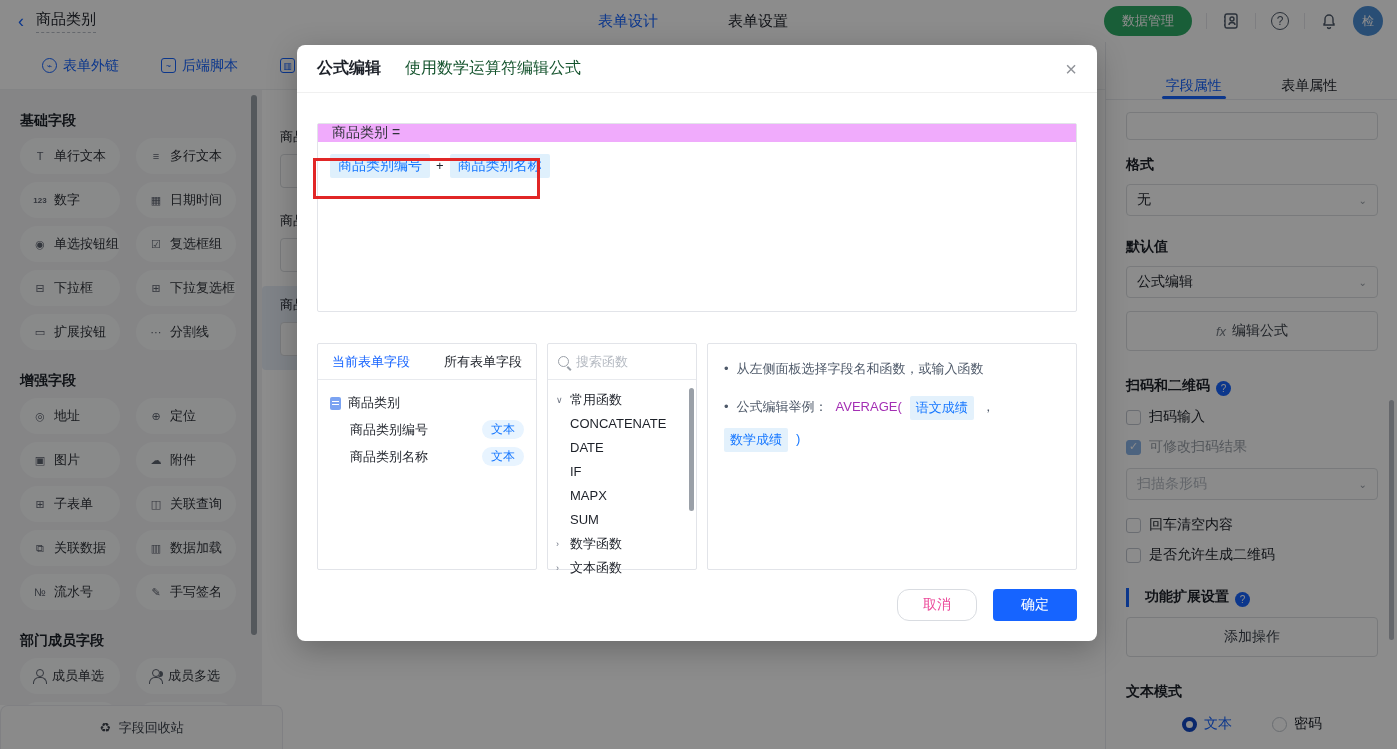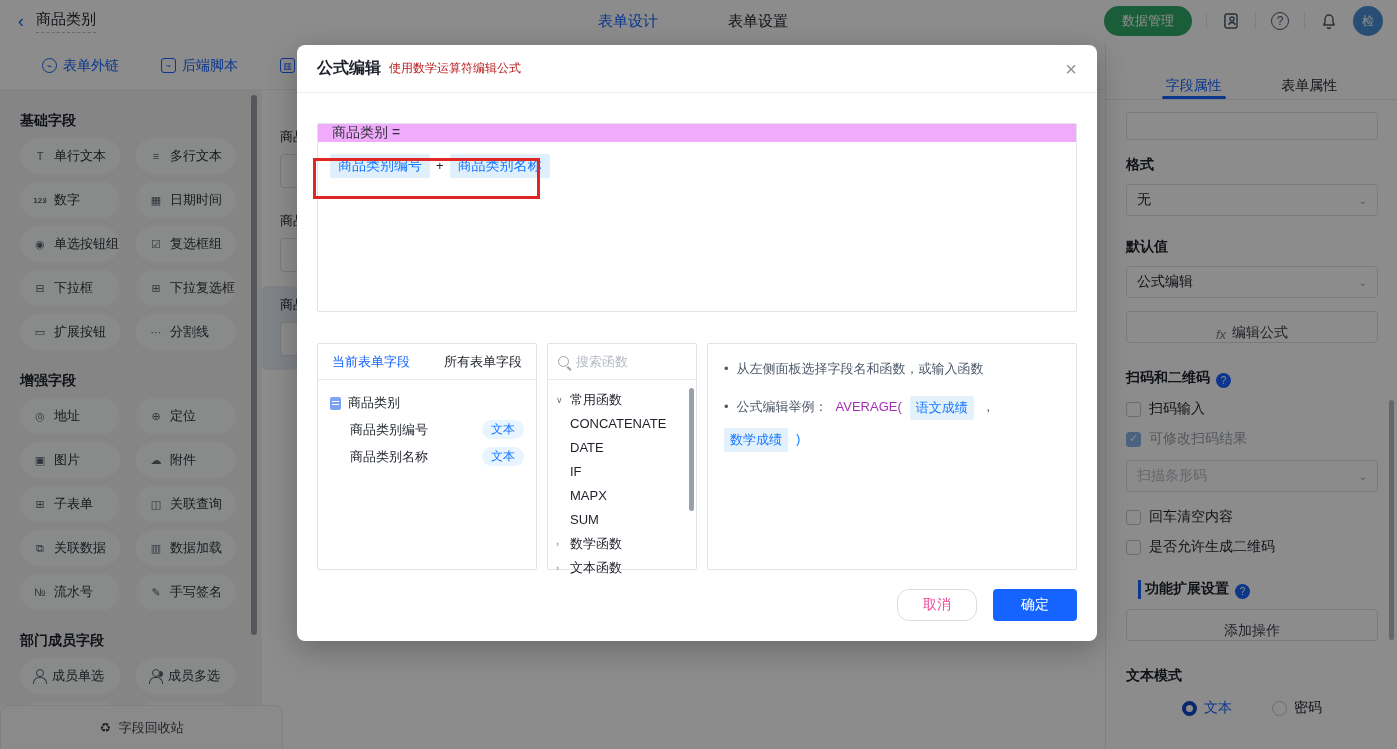"使用数学运算符编辑公式" .m-sub { color: #b91c1c -> #14532d; font-size: 12px -> 16px; margin-left: 8px -> 24px }
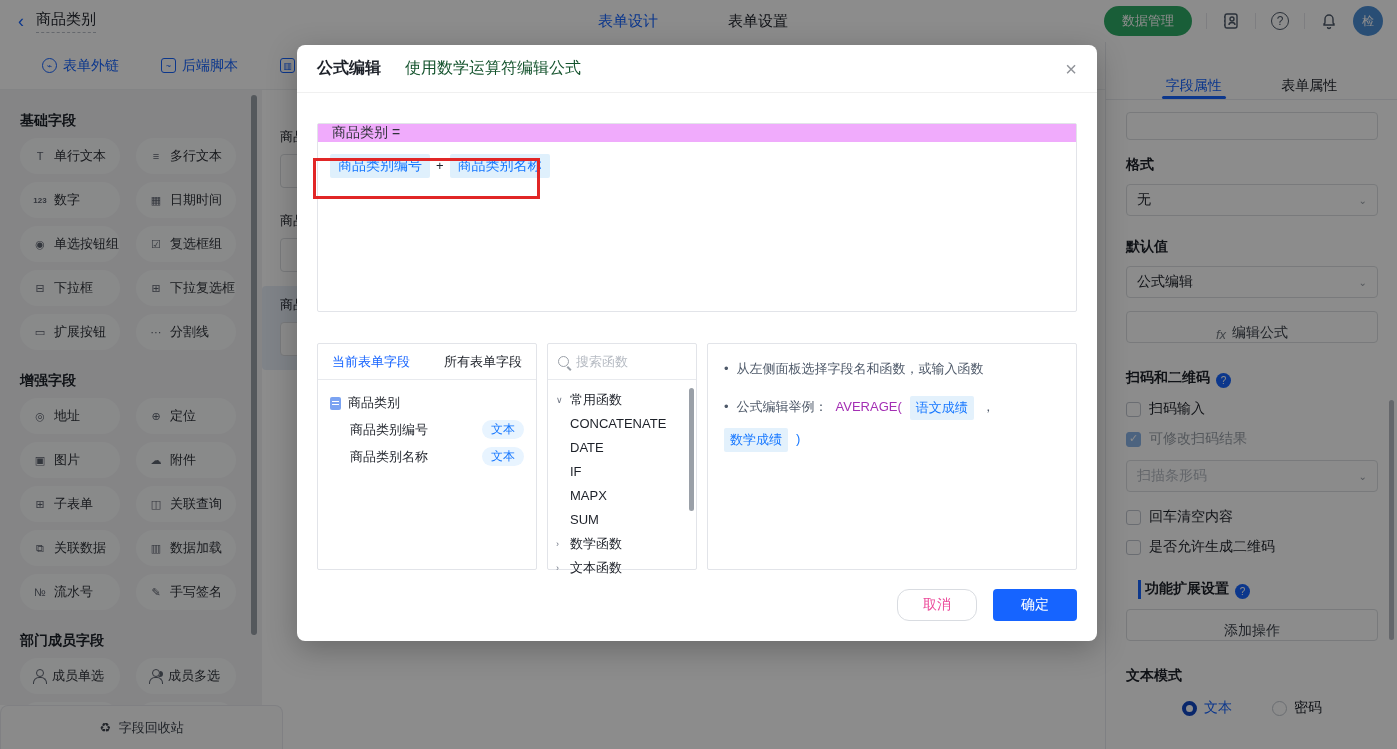"fx" .rbtn { align-items: flex-end -> center; height: 32px -> 40px }
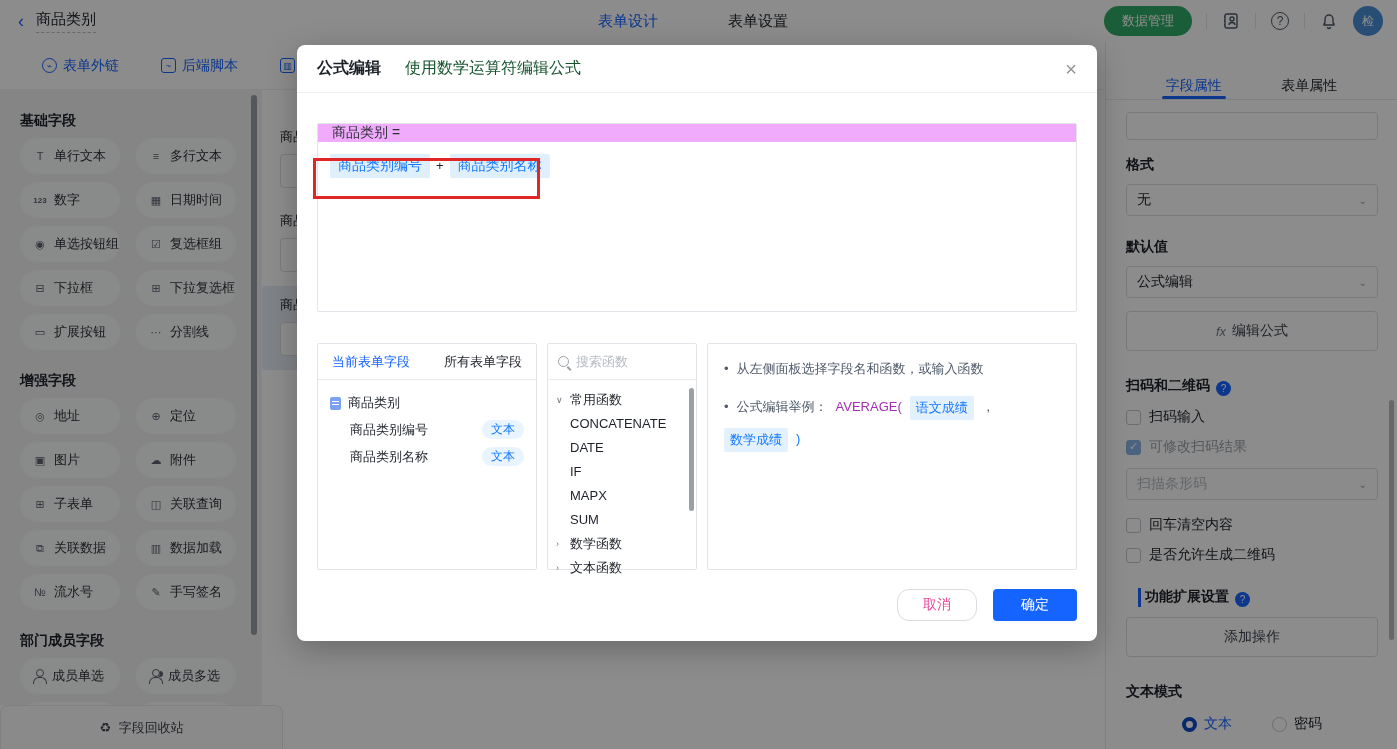"功能扩展设置 ?" .sect-bar { margin-left: 12px -> none; padding-left: 4px -> 16px }
